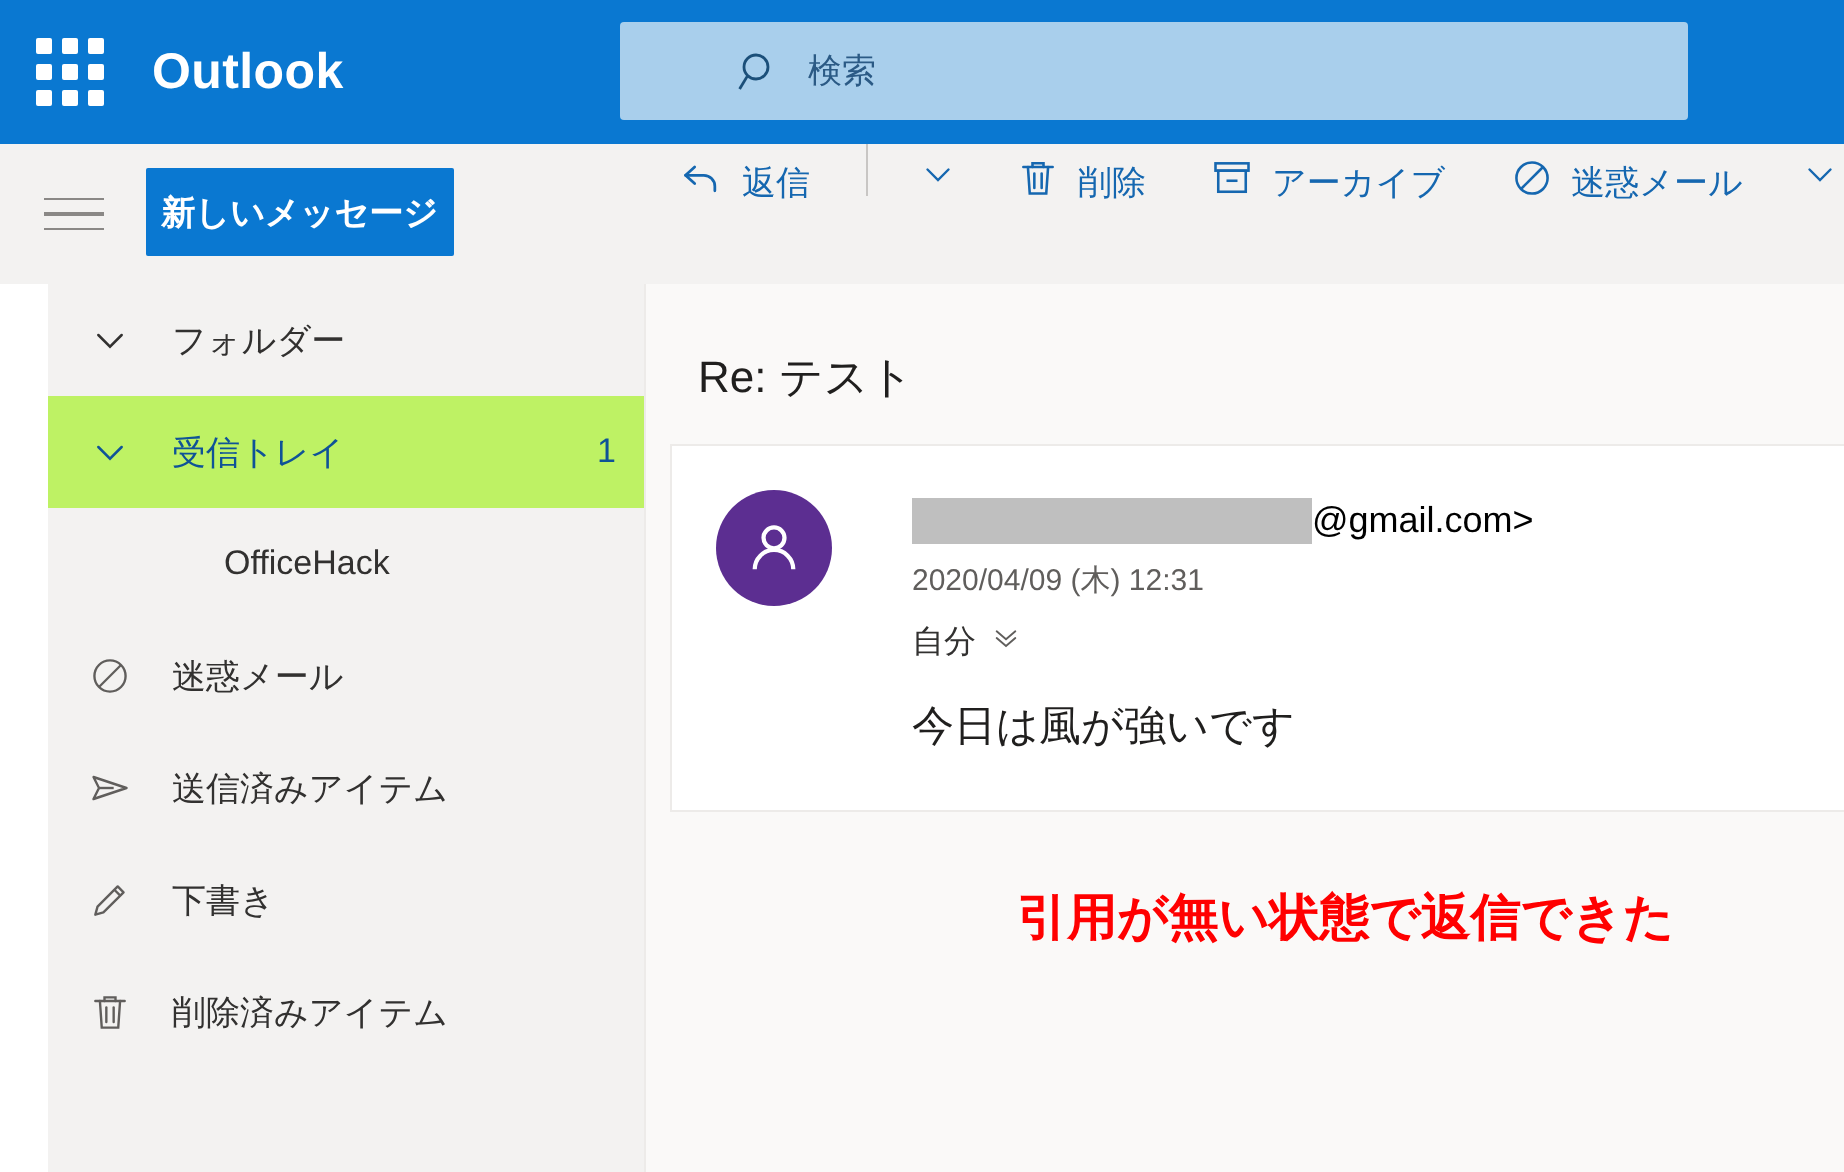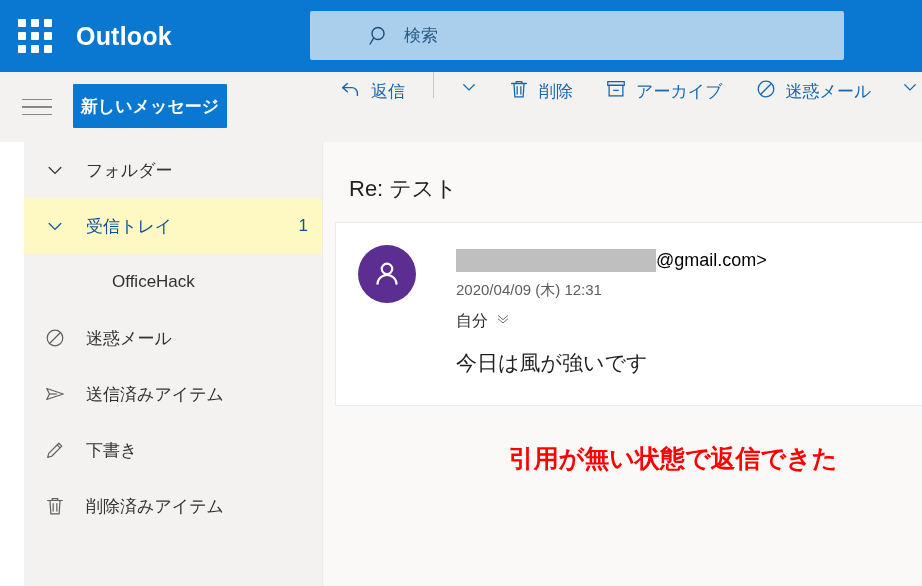"受信トレイ" .srow.selected { background: #fef9c3 -> #bef264 }
